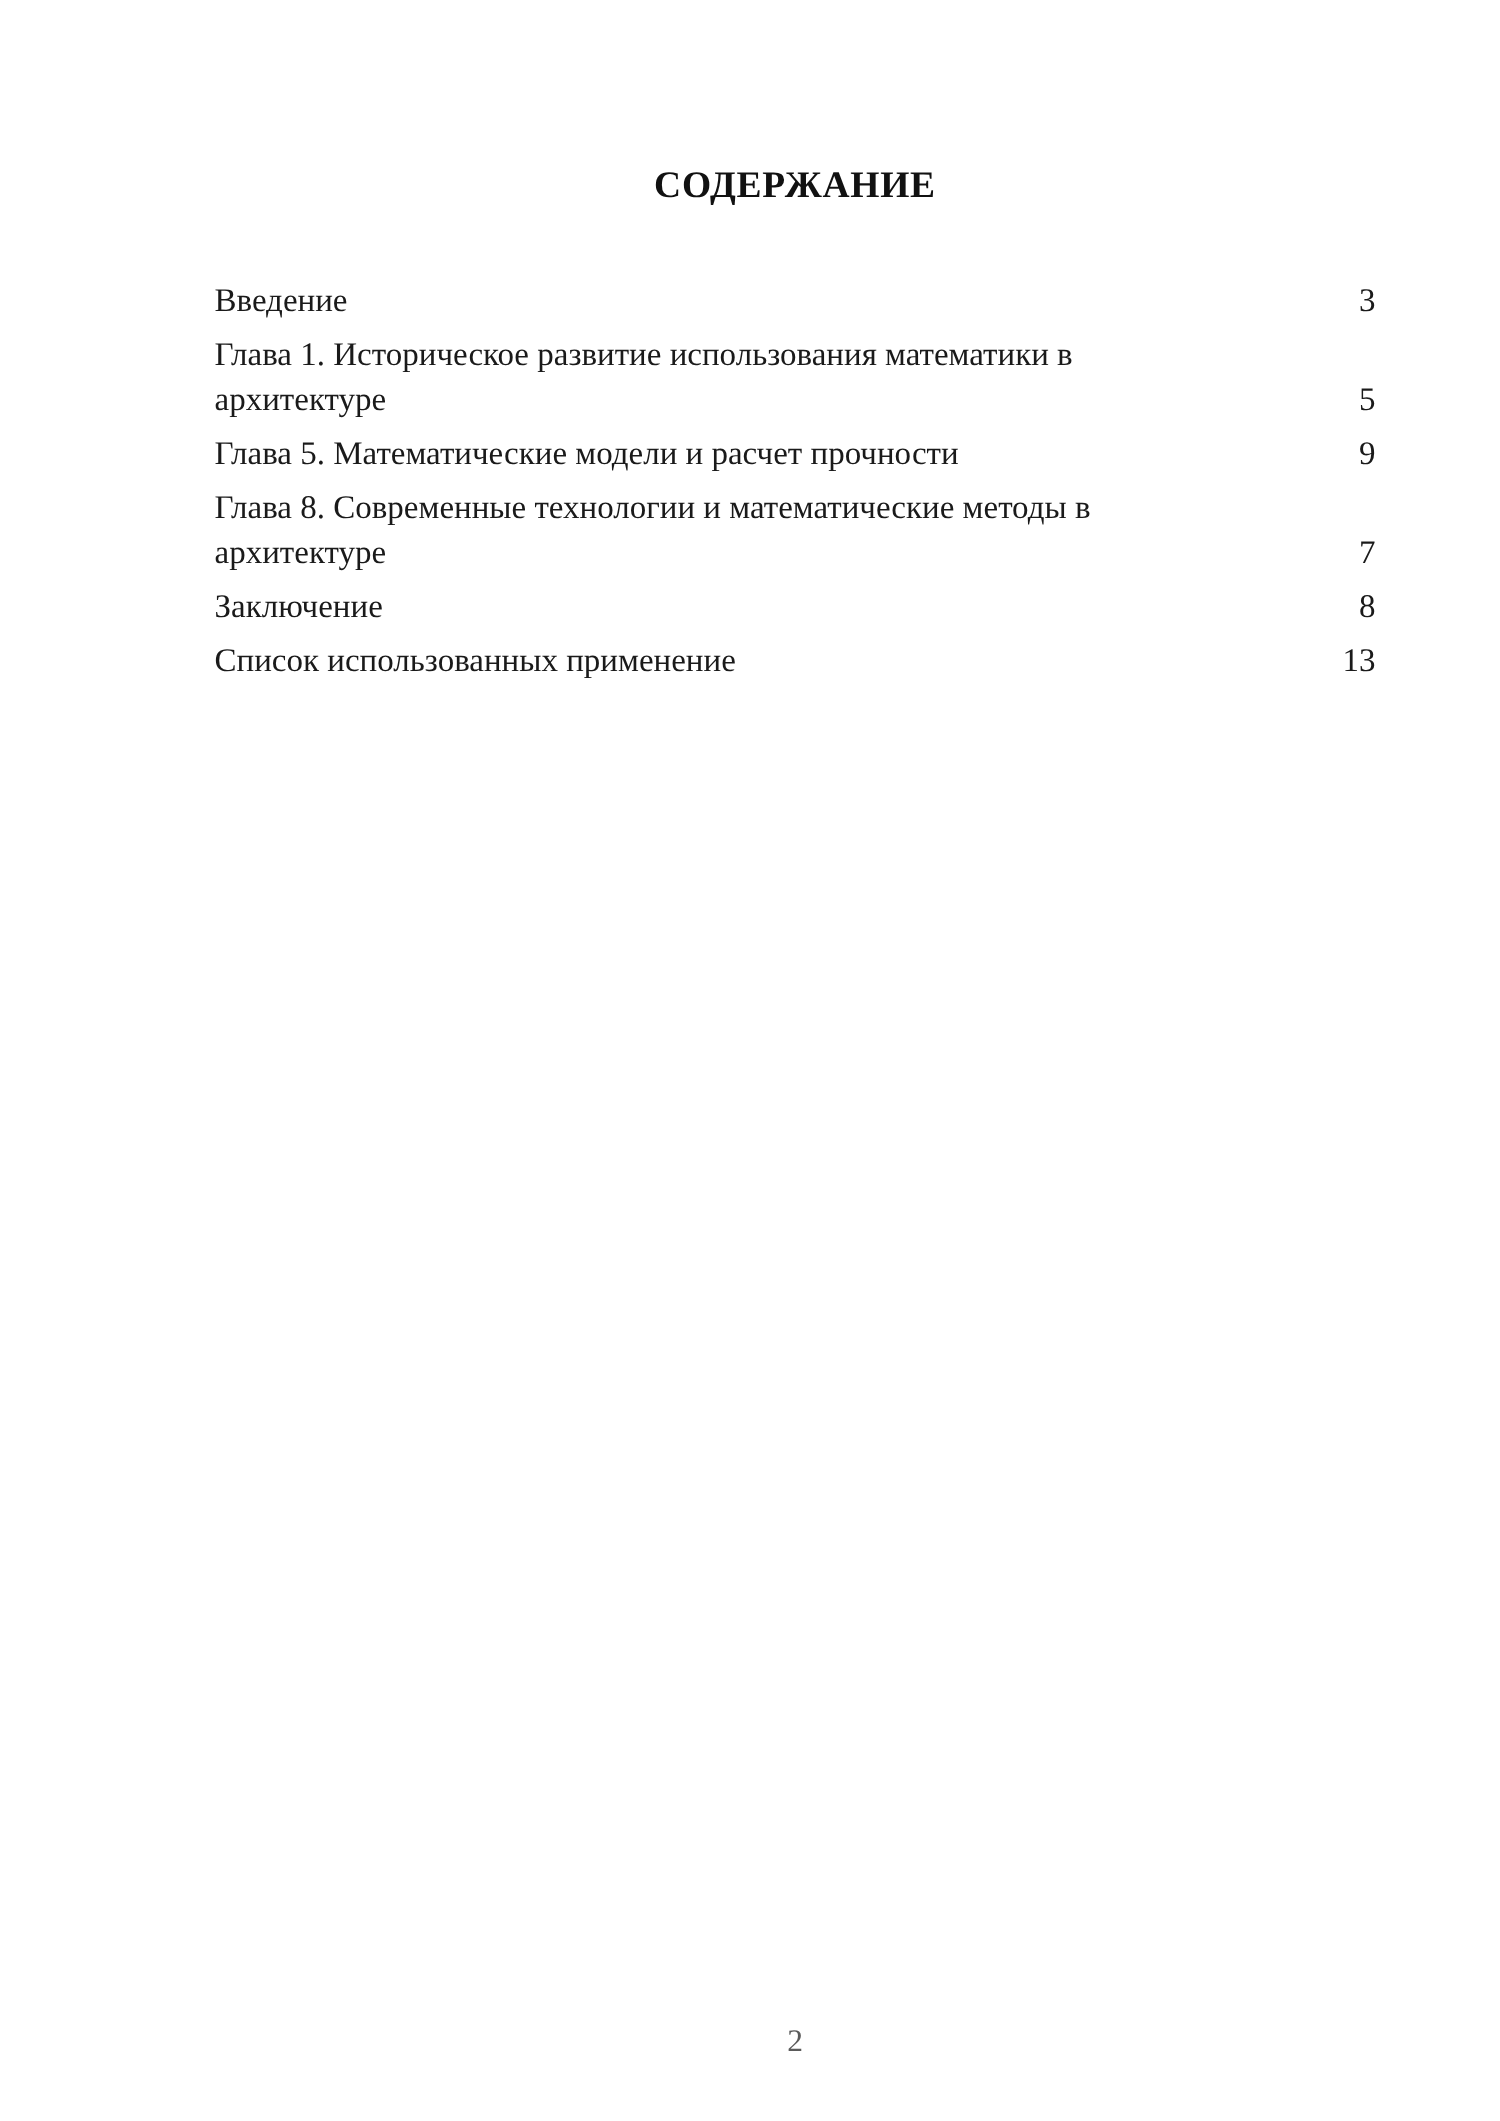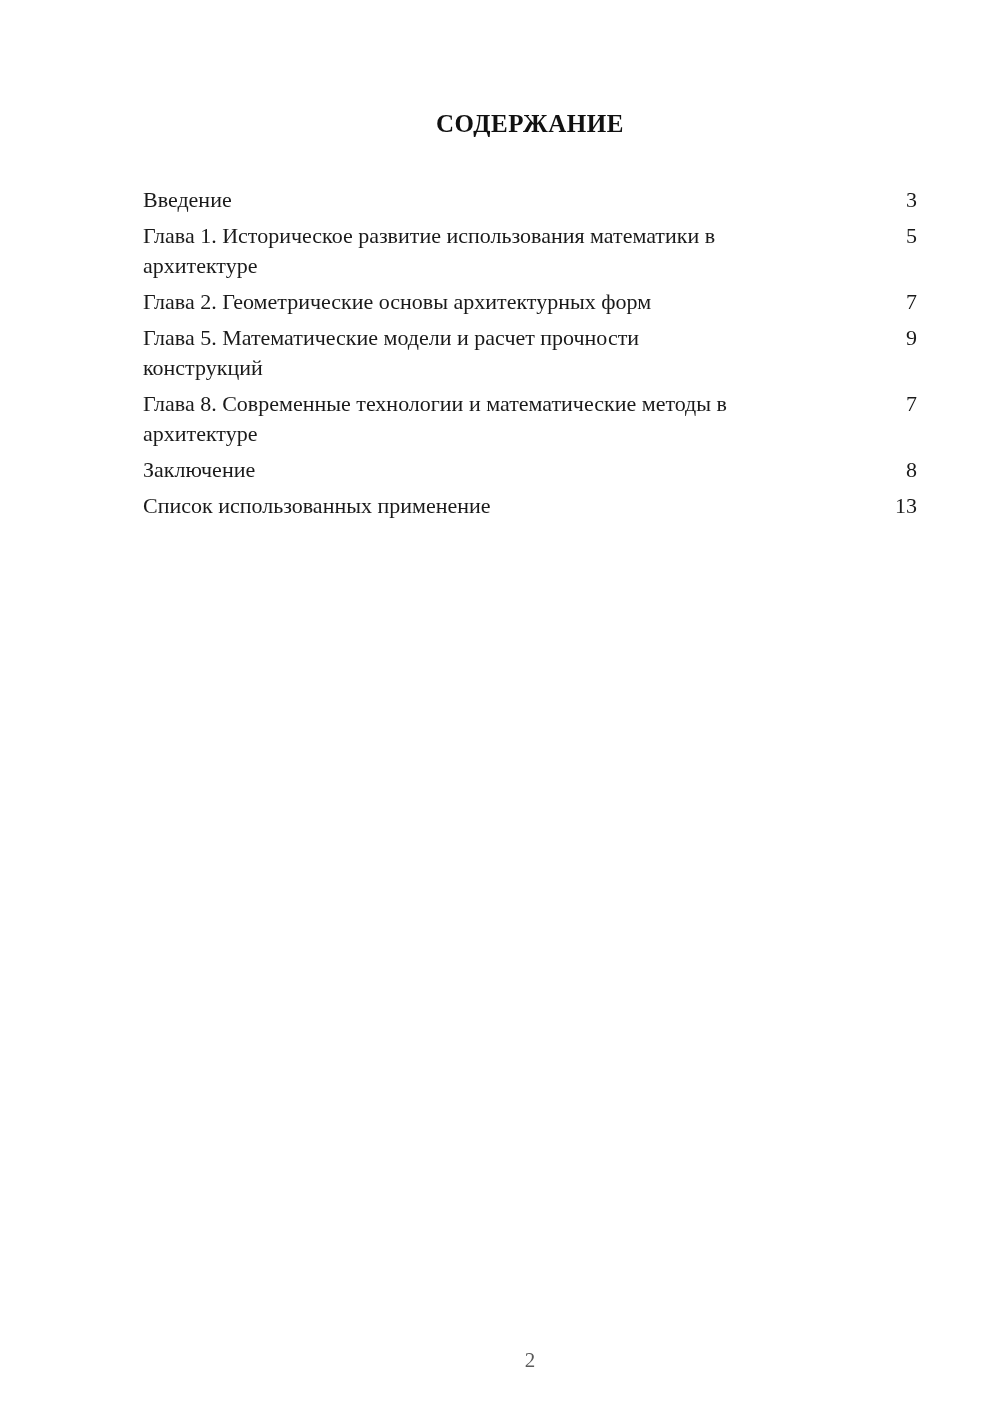"Введение" .toc-row { align-items: flex-start -> flex-end }
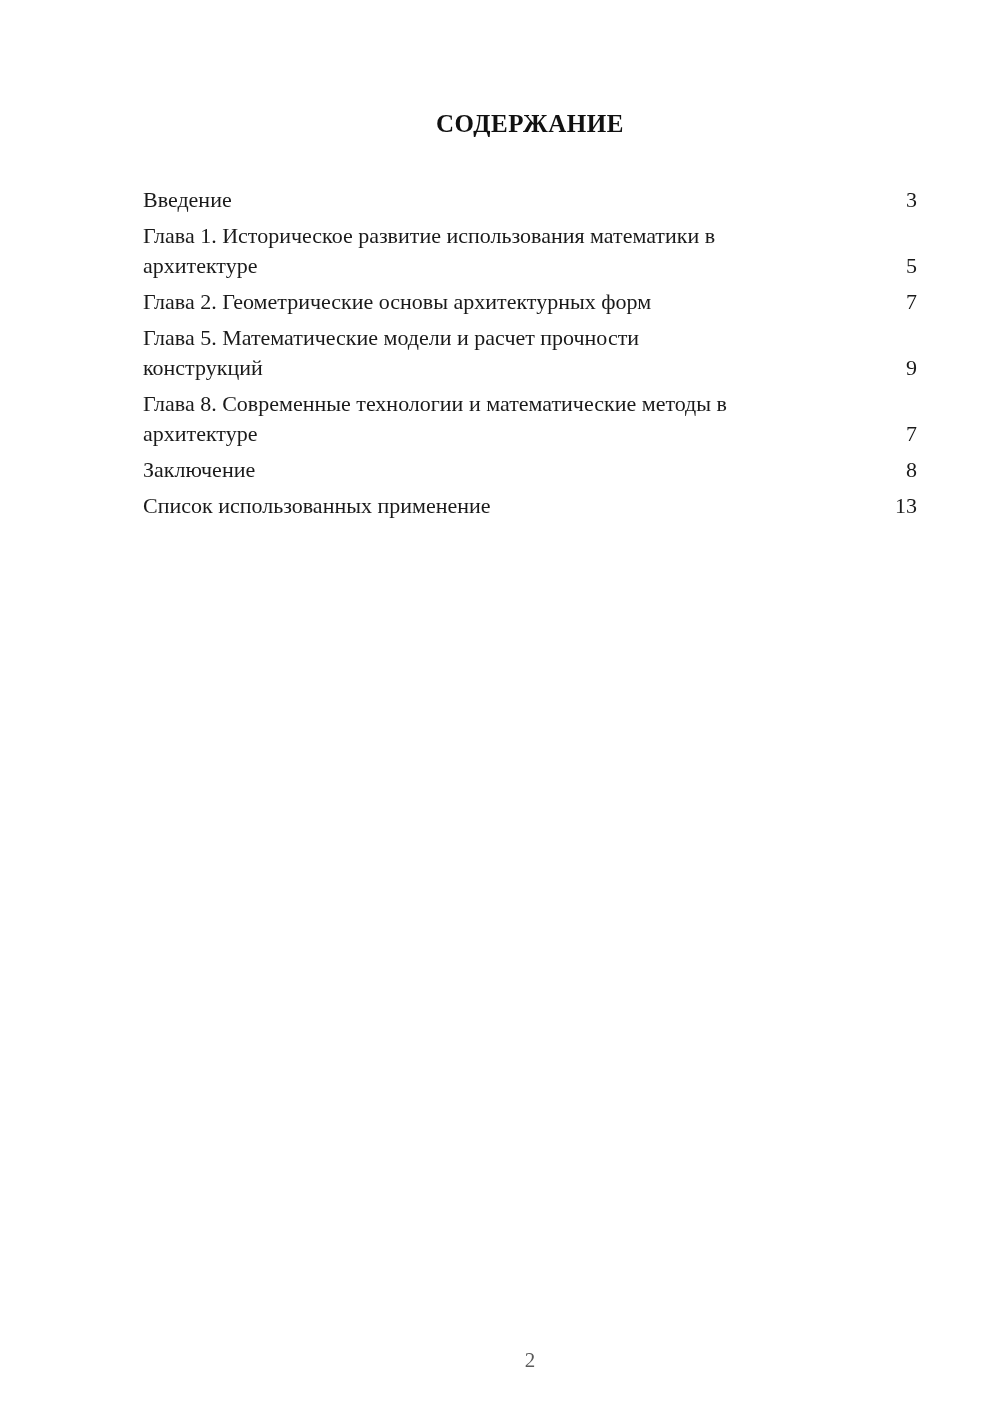"Глава 2. Геометрические основы" div.toc-row { html: <div> <div> <div>Глава 2. Геометрические основы архитектурных форм</div> </div> <div>7</div> </div> -> none }
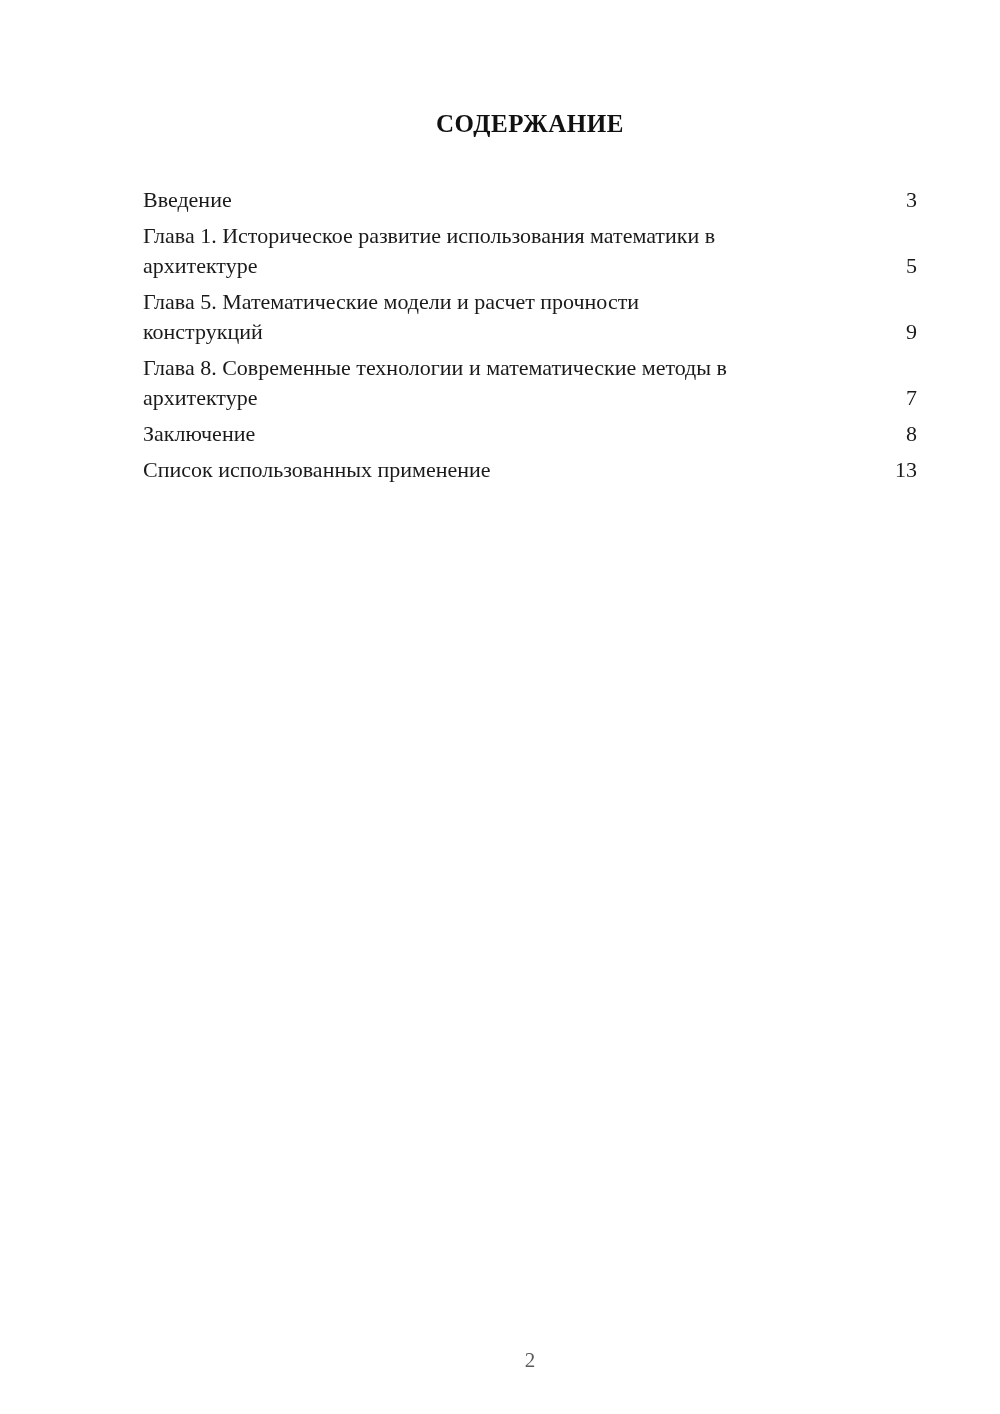"конструкций" div.toc-line { html: <div>конструкций</div> -> none }
